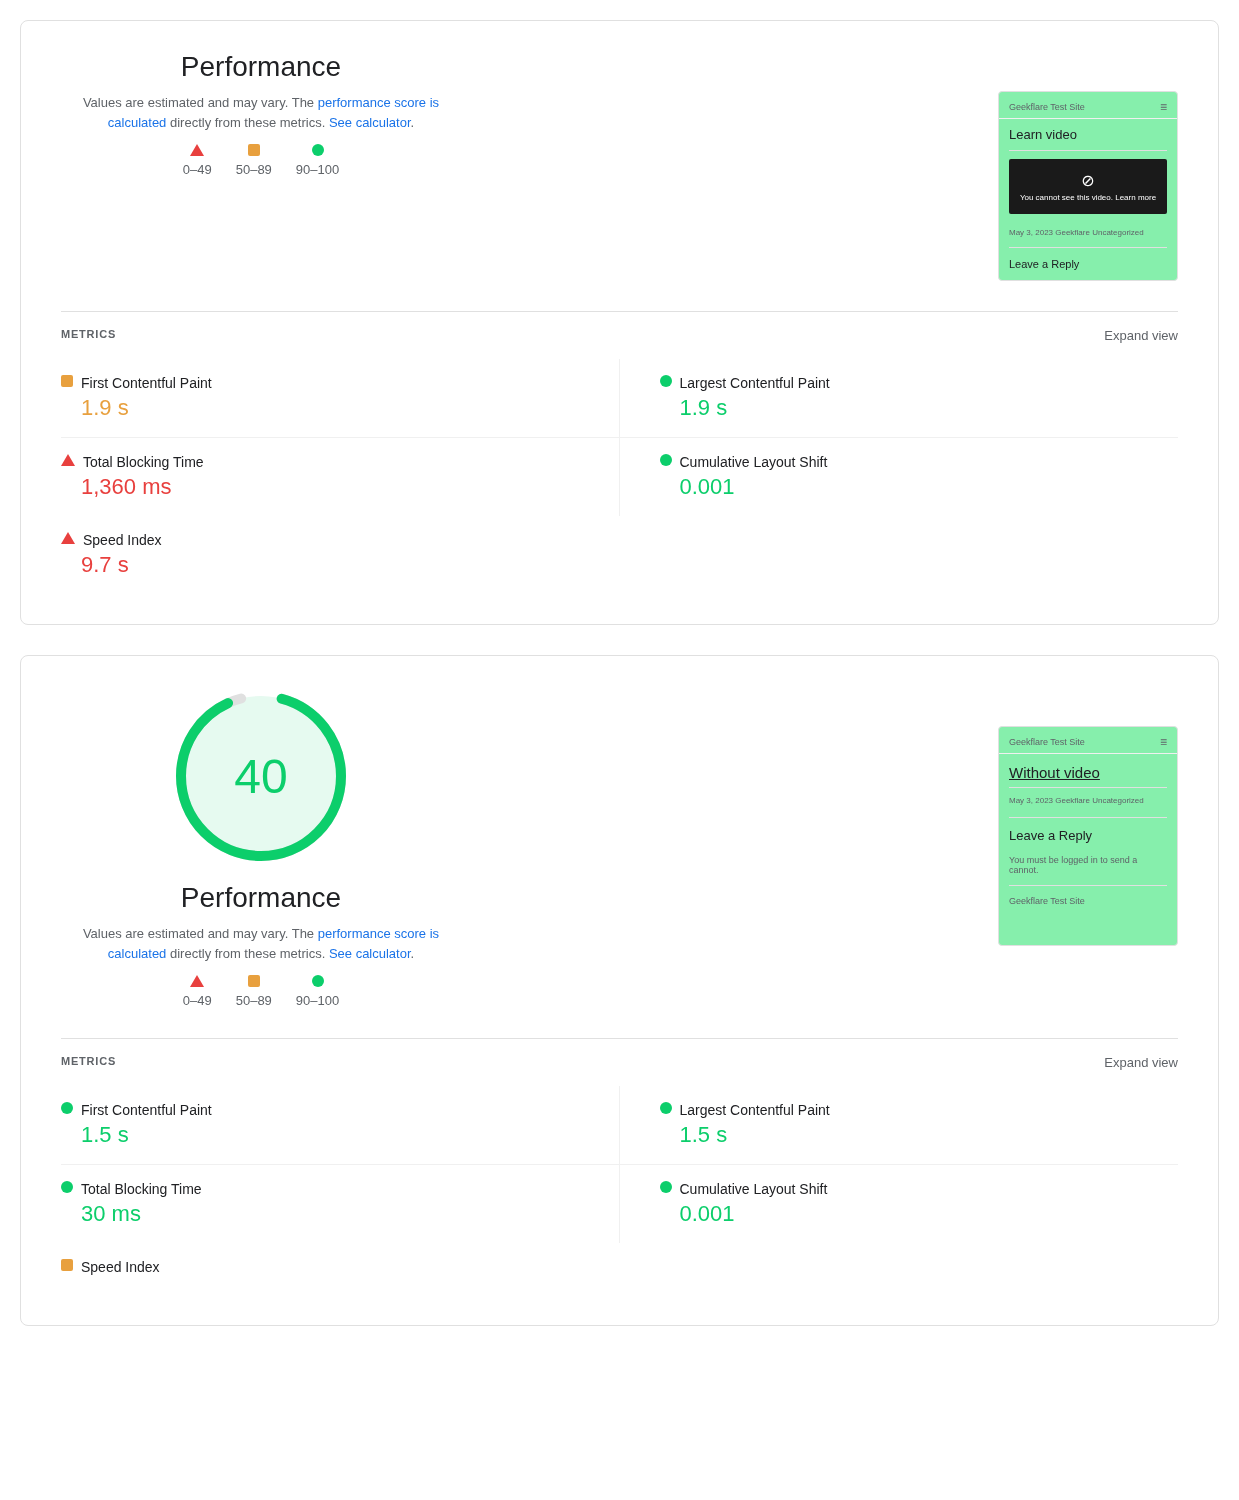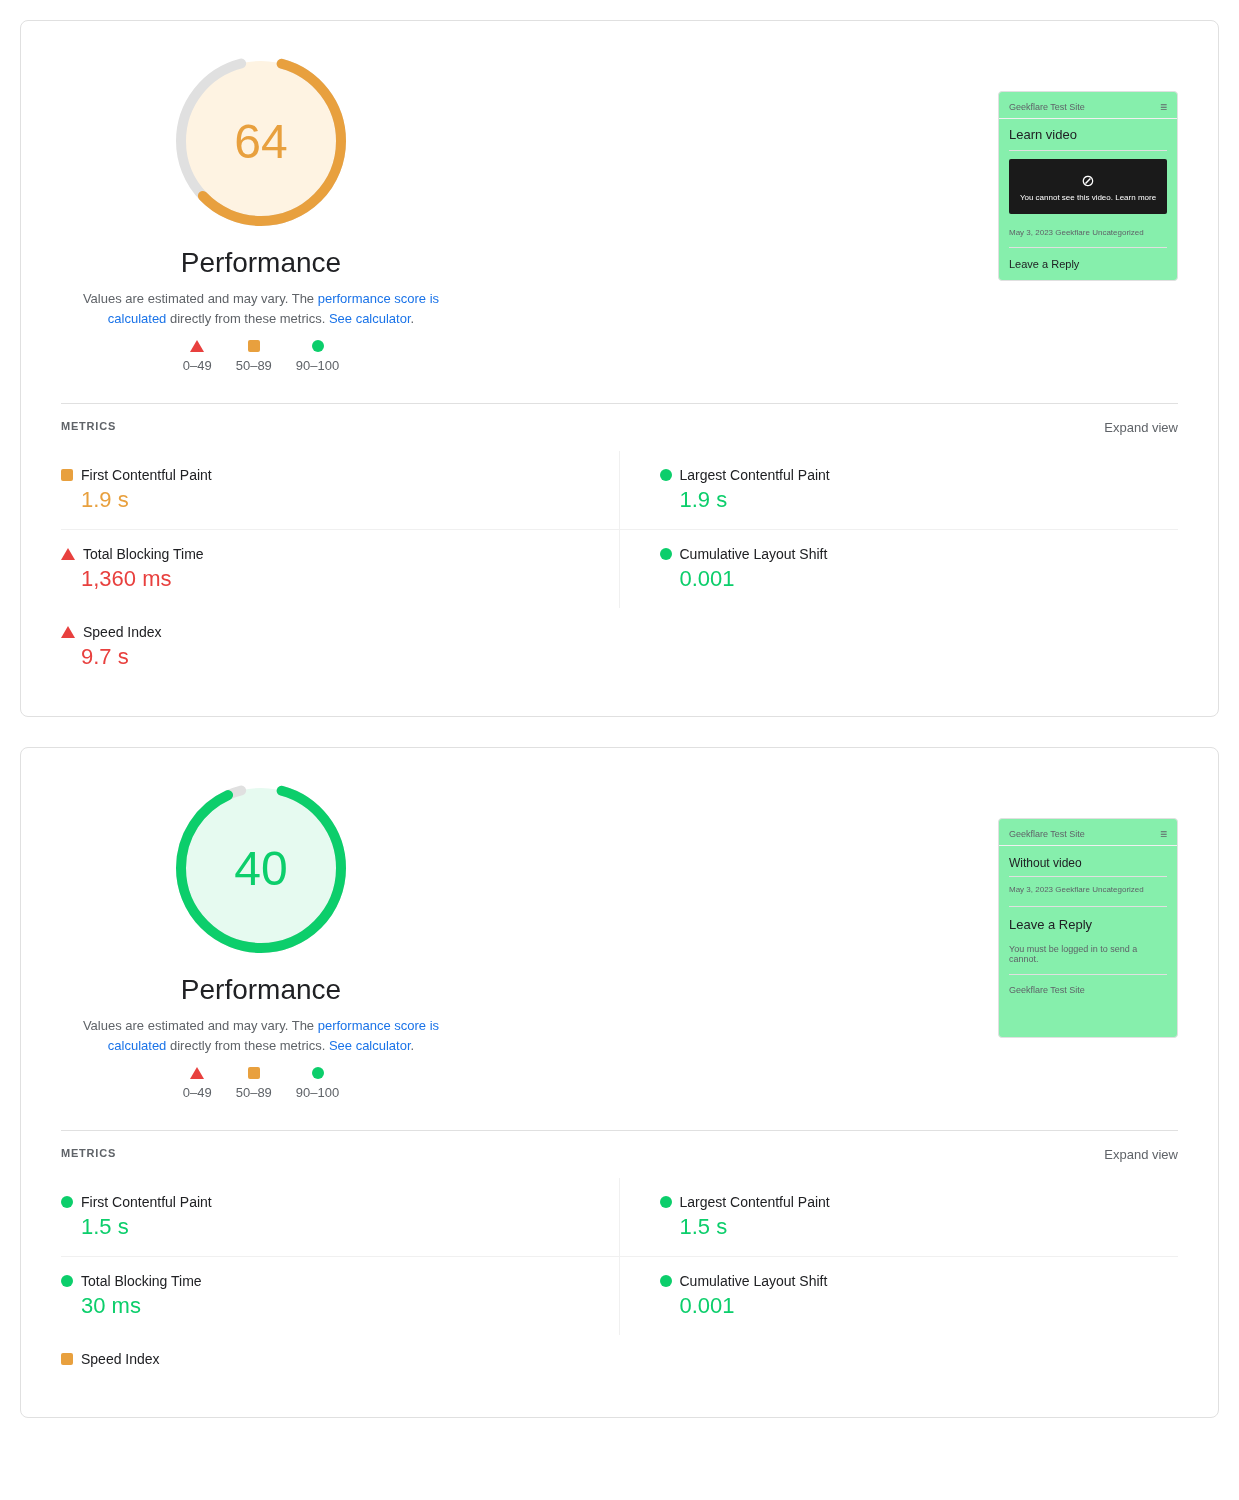"64" div.gauge-container { html: <div> <svg> <circle></circle> <circle></circle> <circle></circle> </svg> <div>64</div> </div> -> none }
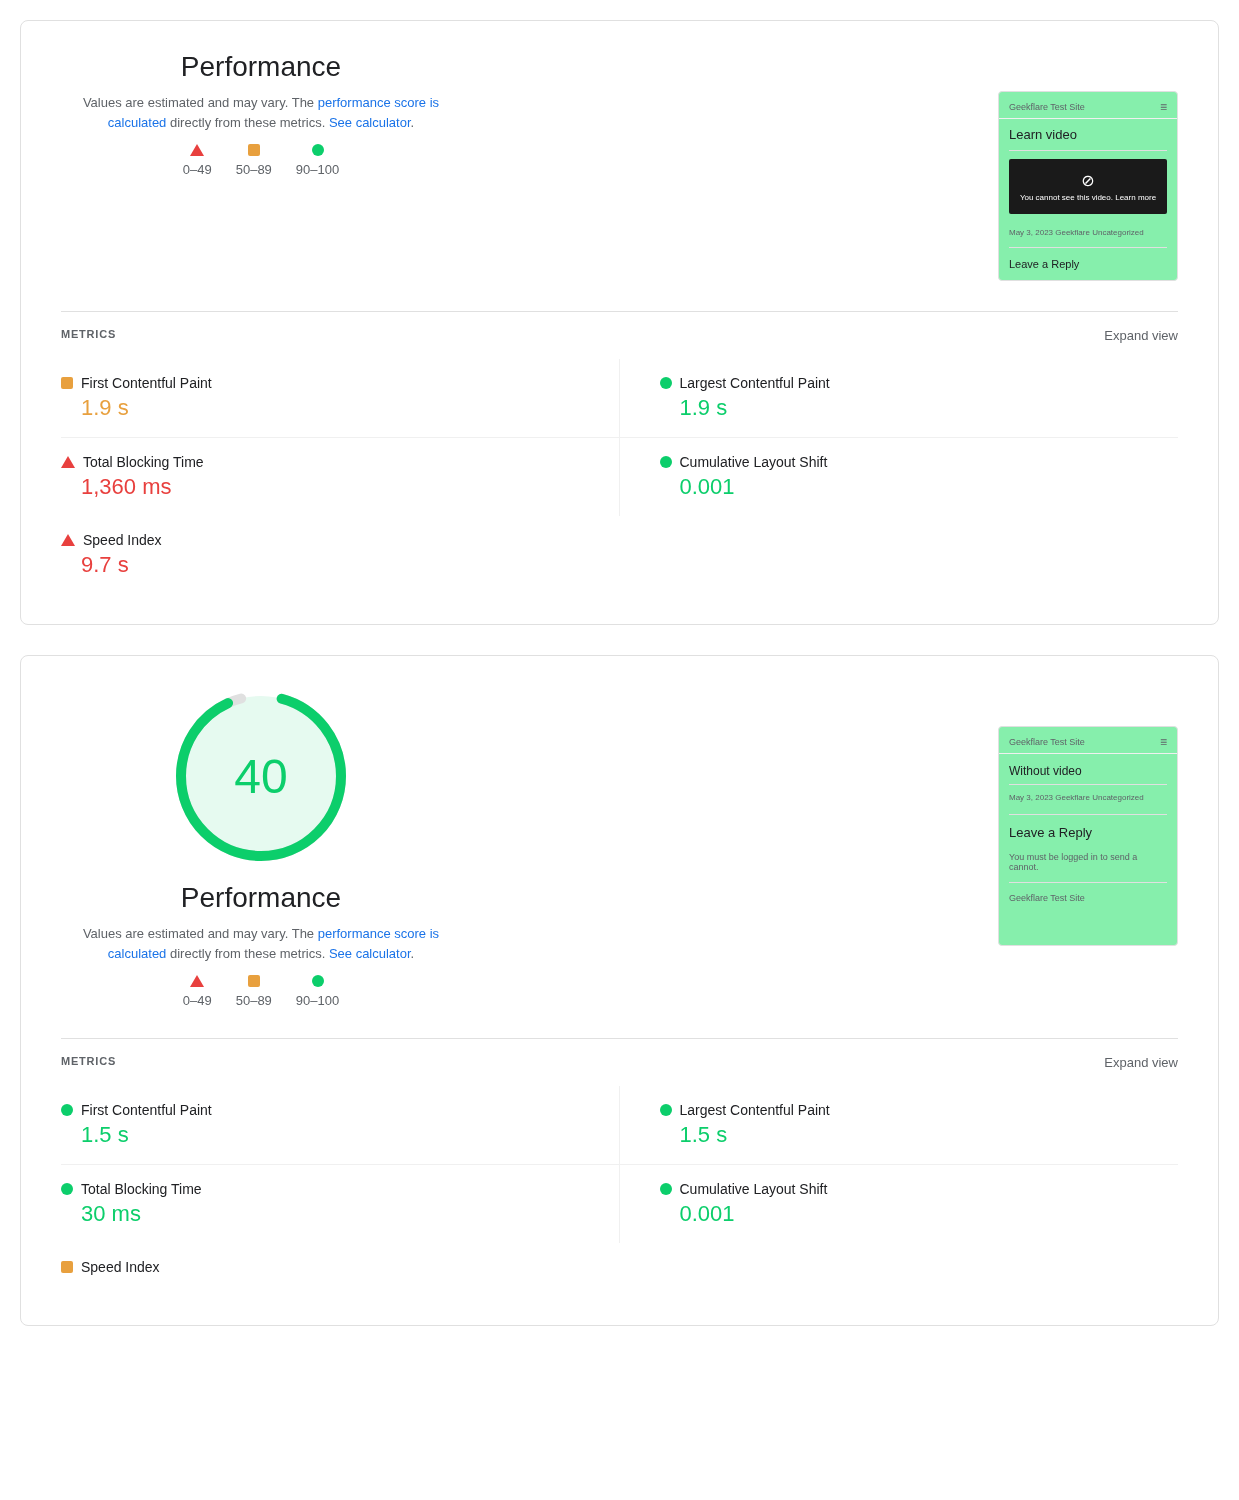"First Contentful Paint" .metric-name-row { align-items: center -> flex-start }
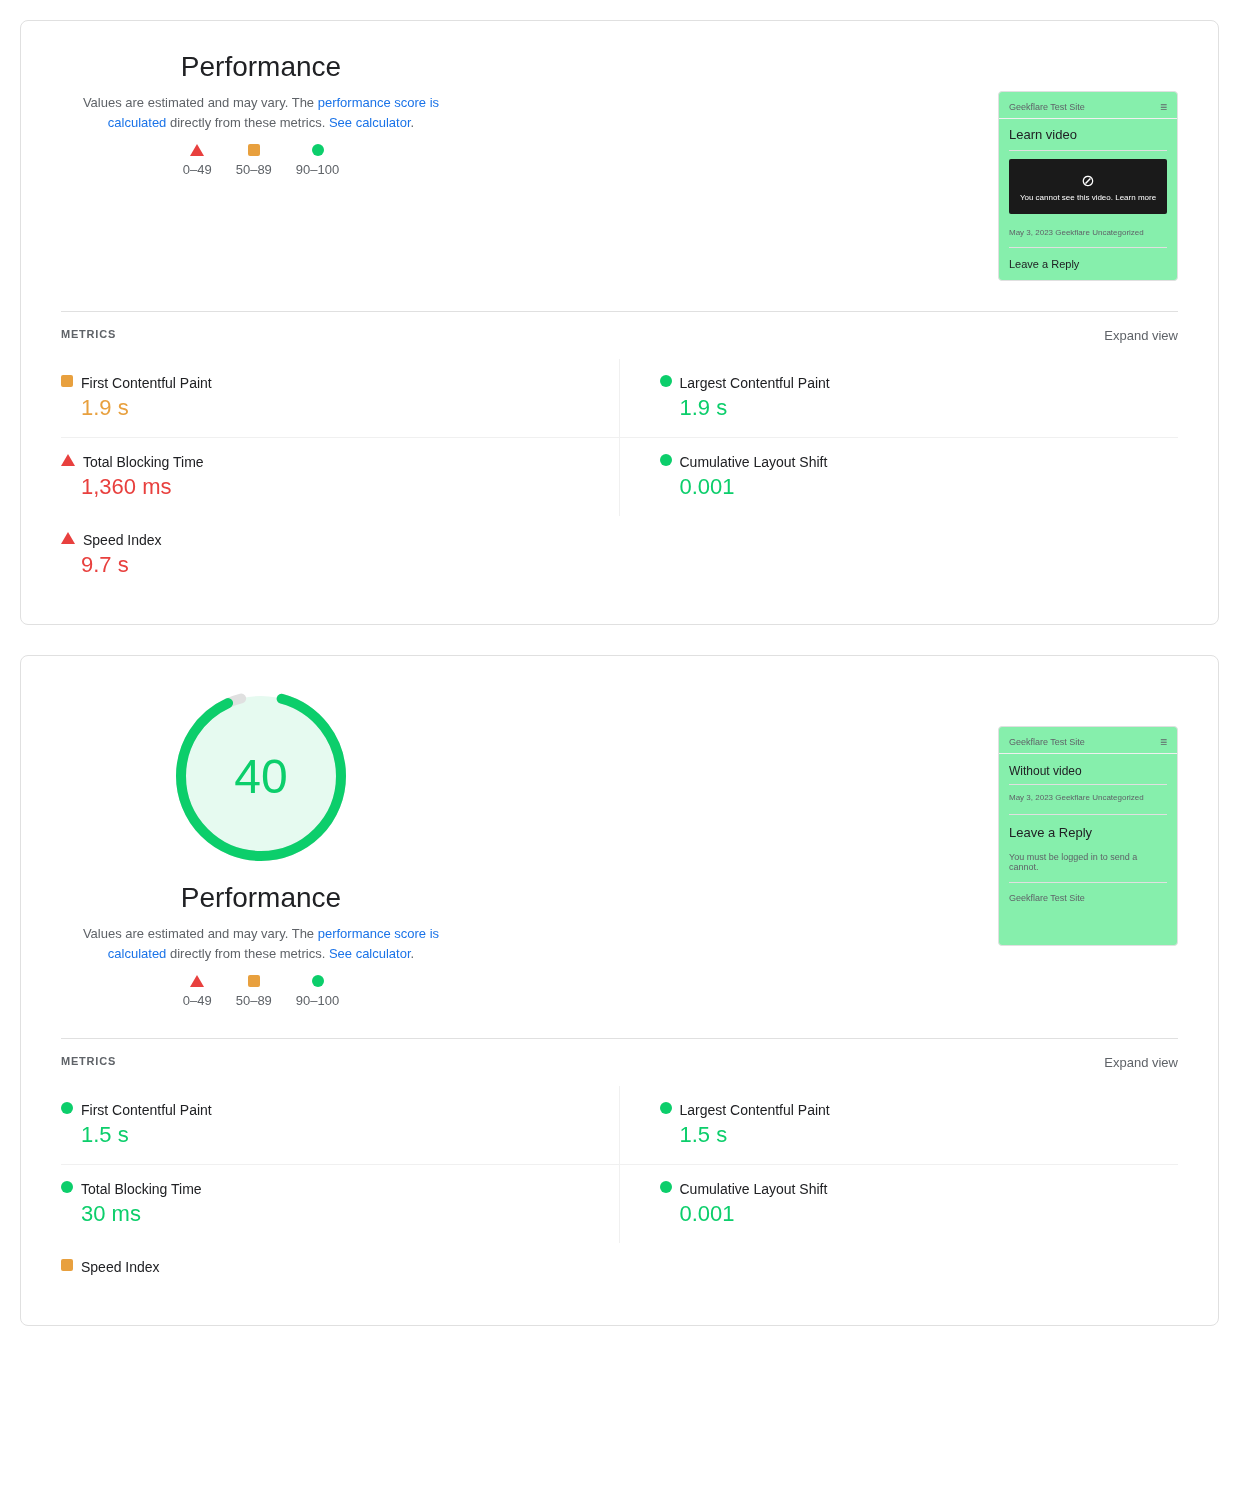"Without video" div.thumbnail-title { font-size: 12px -> 15px; text-decoration: none -> underline }
